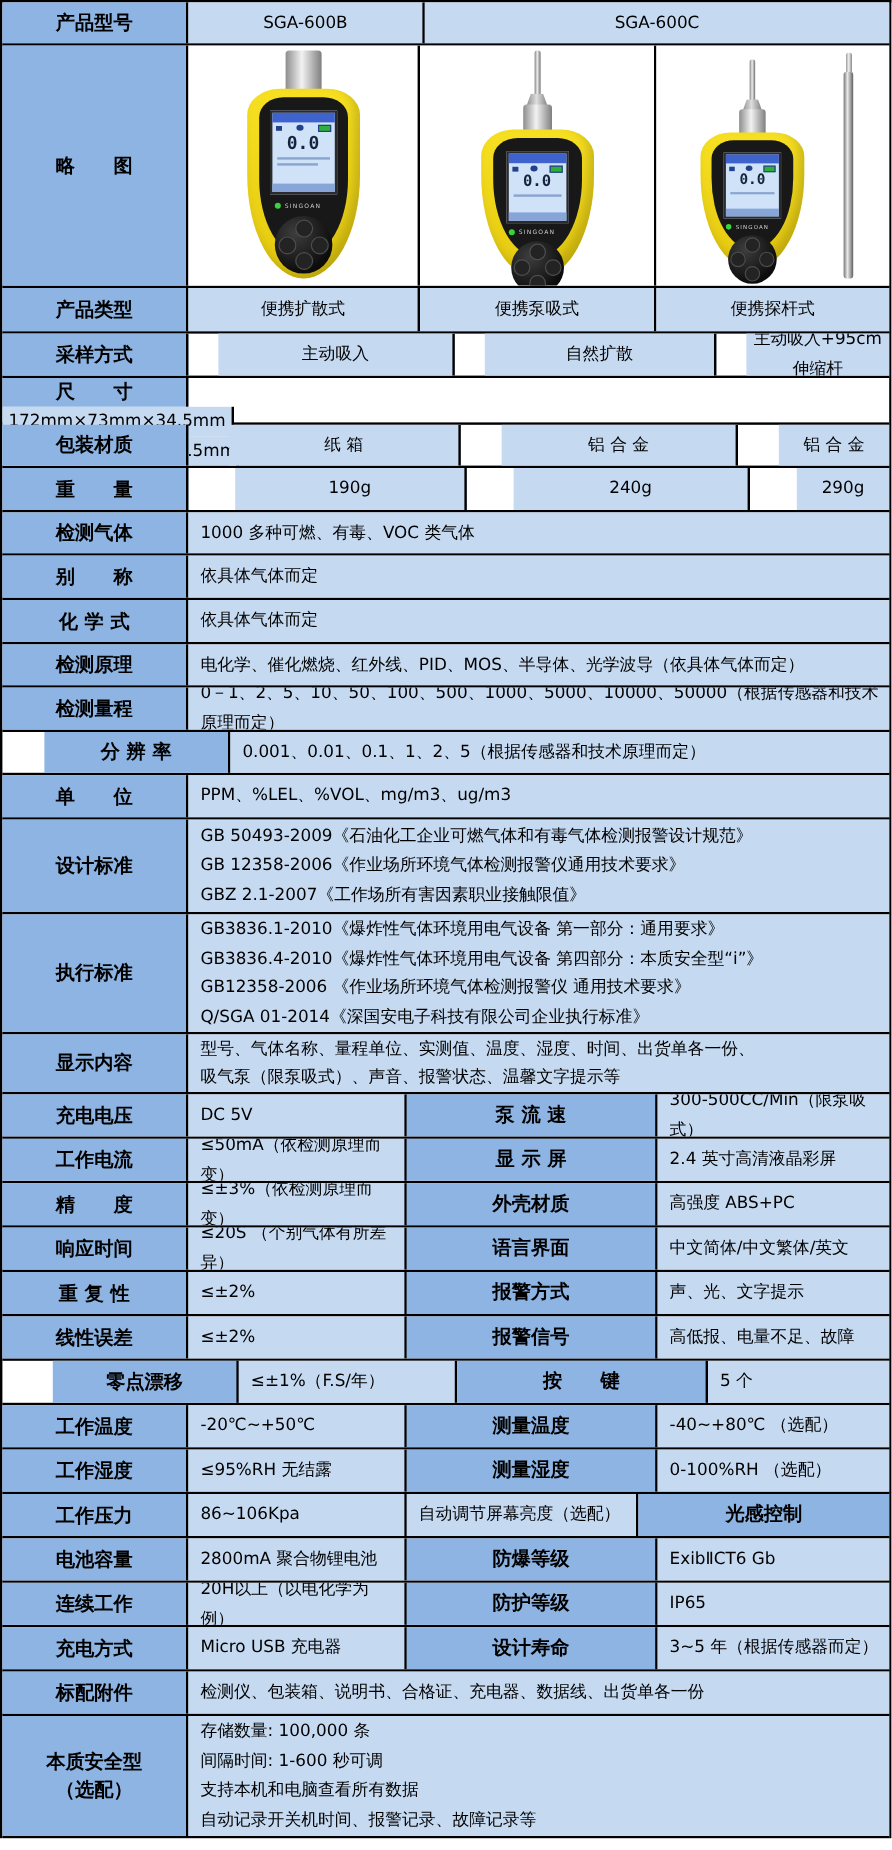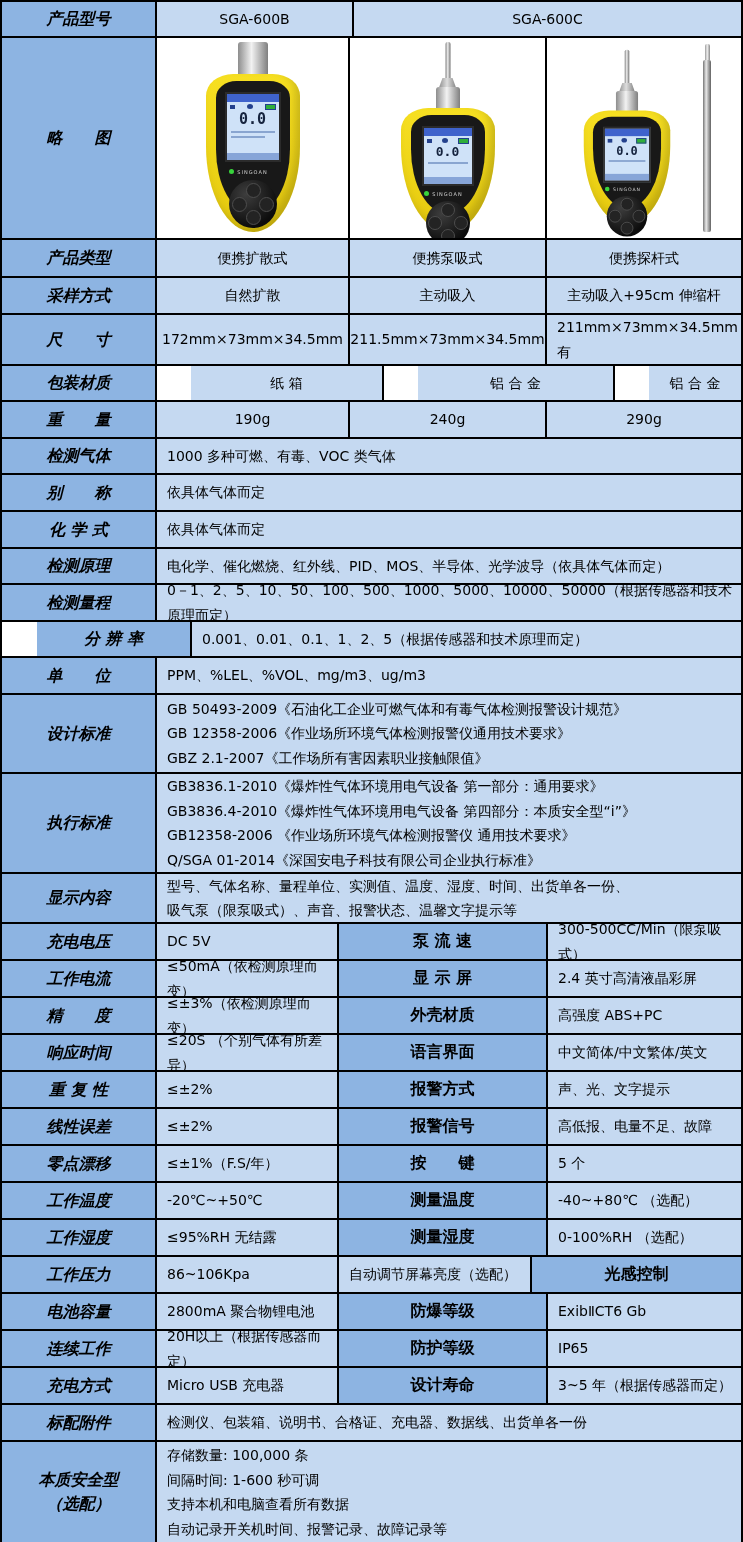"产品型号" .lbl { font-style: italic -> none }
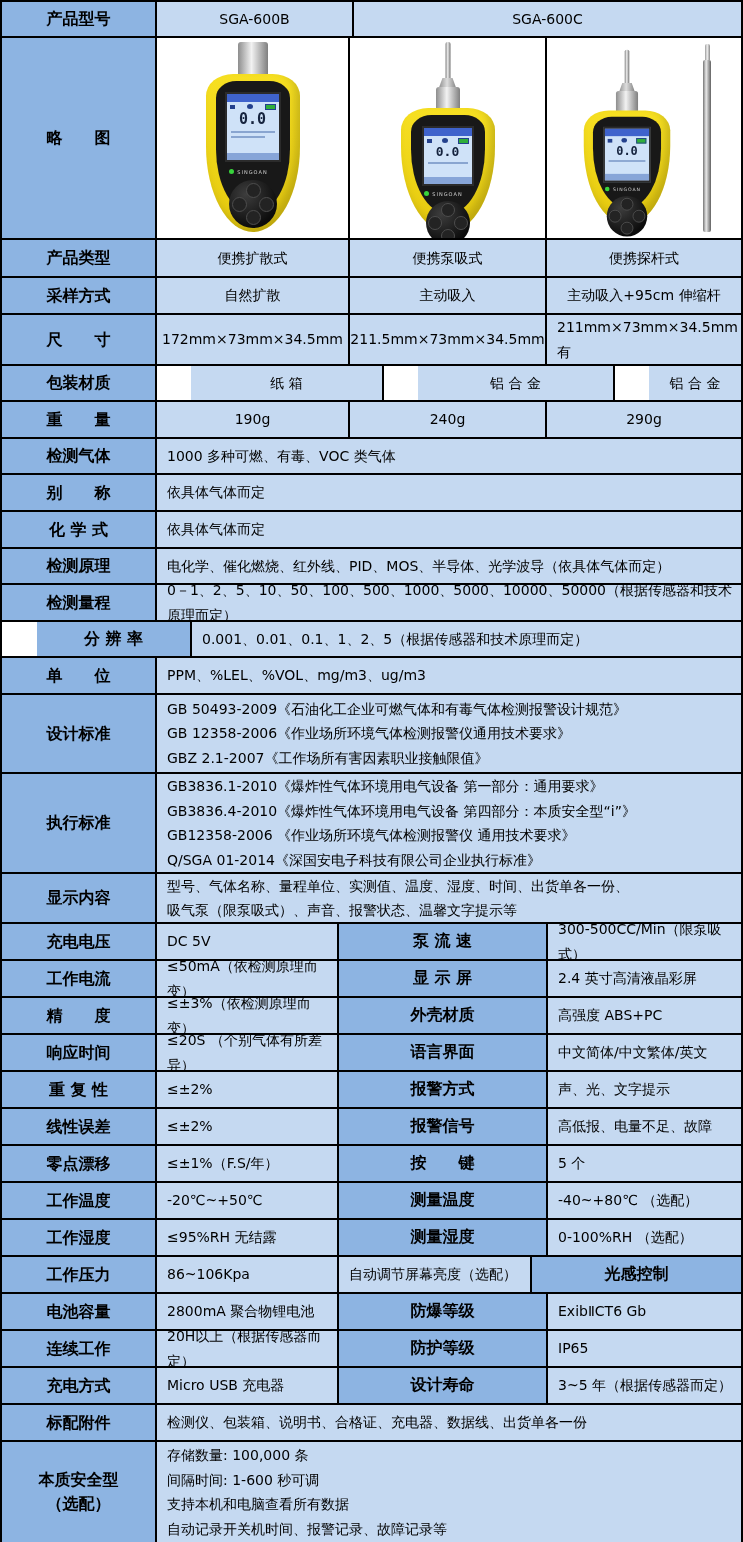"采样方式" div.row { gap: none -> 25px }
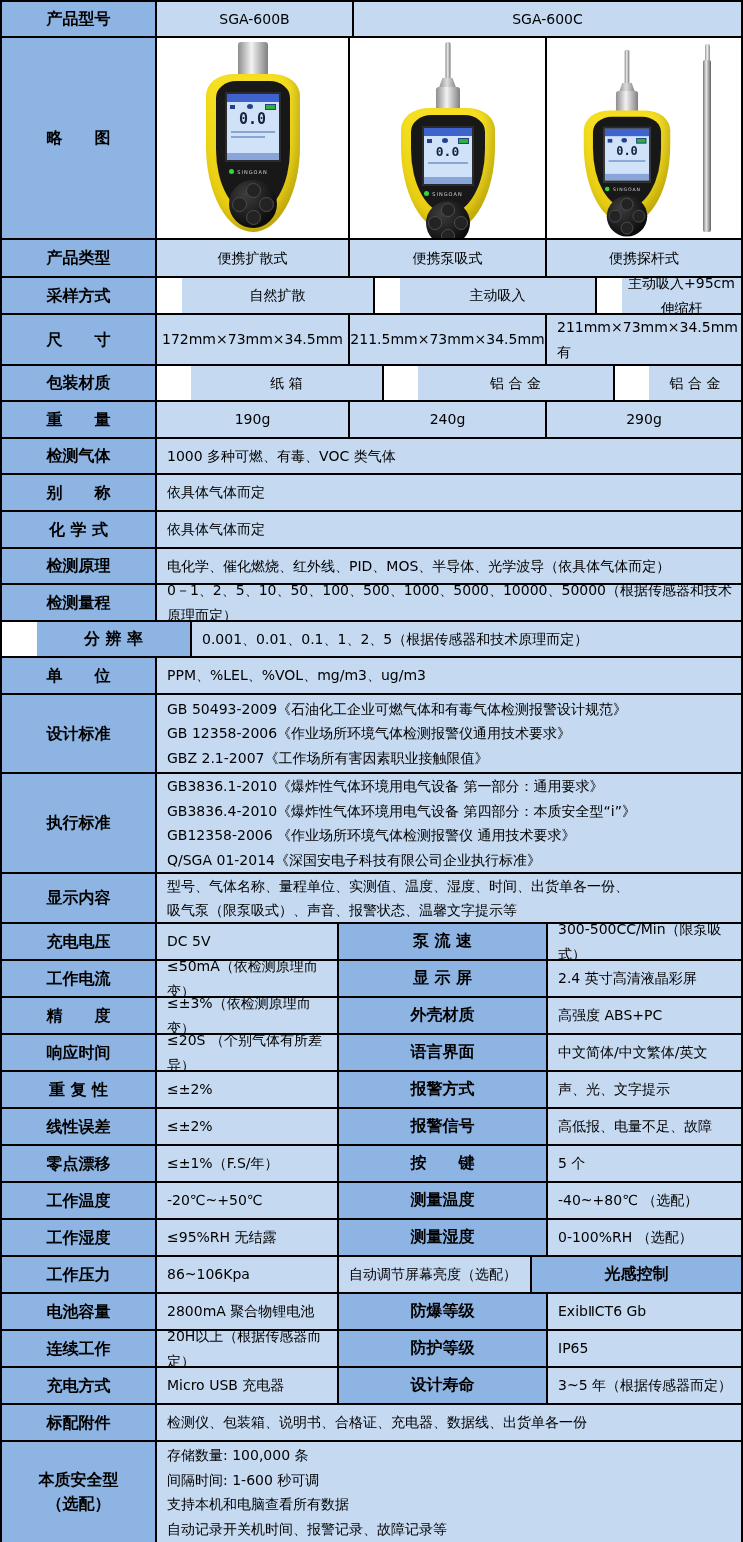"自然扩散" div.cell { order: before "主动吸入" -> after "主动吸入" }
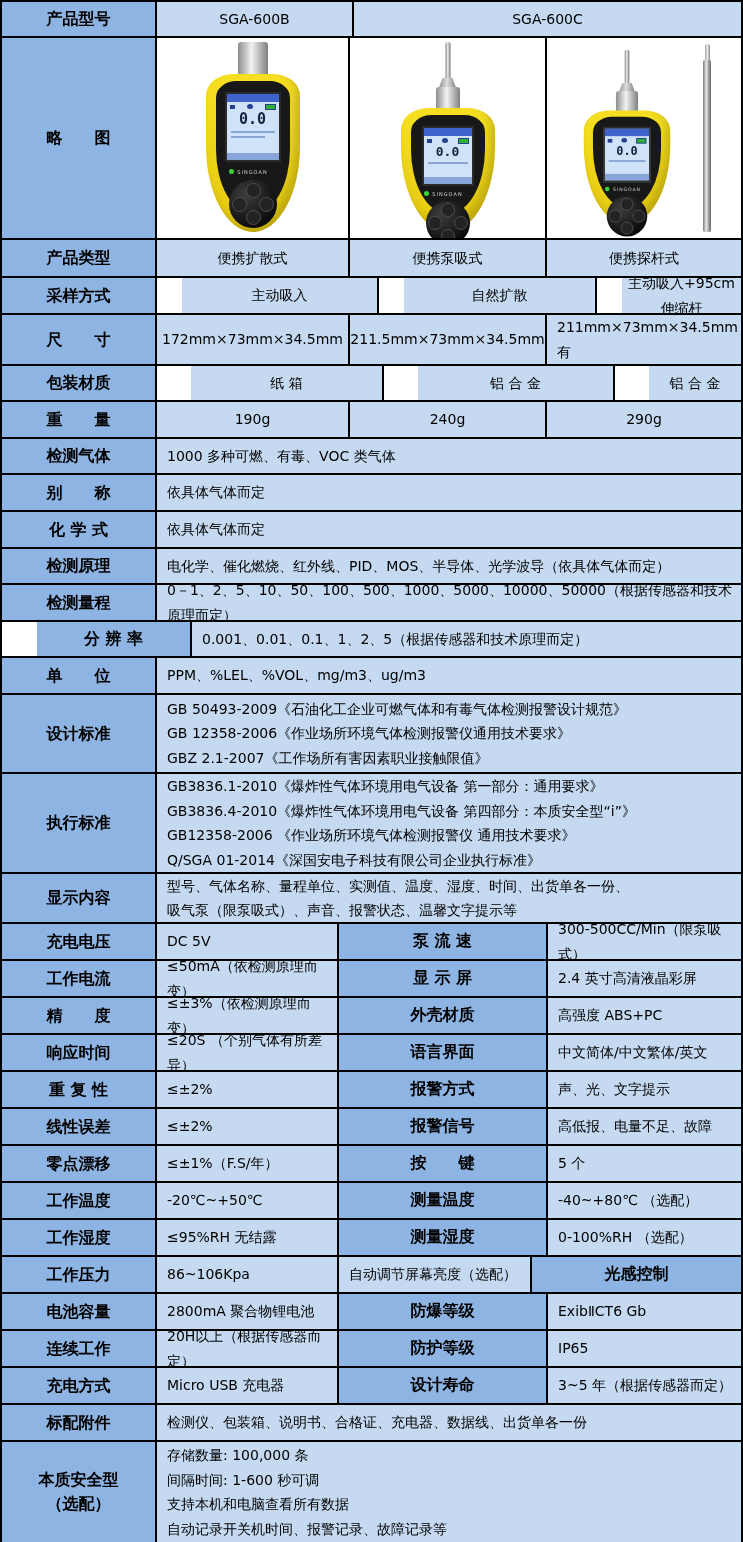"尺 寸" div.row { flex-direction: none -> column; height: 51px -> 39px }
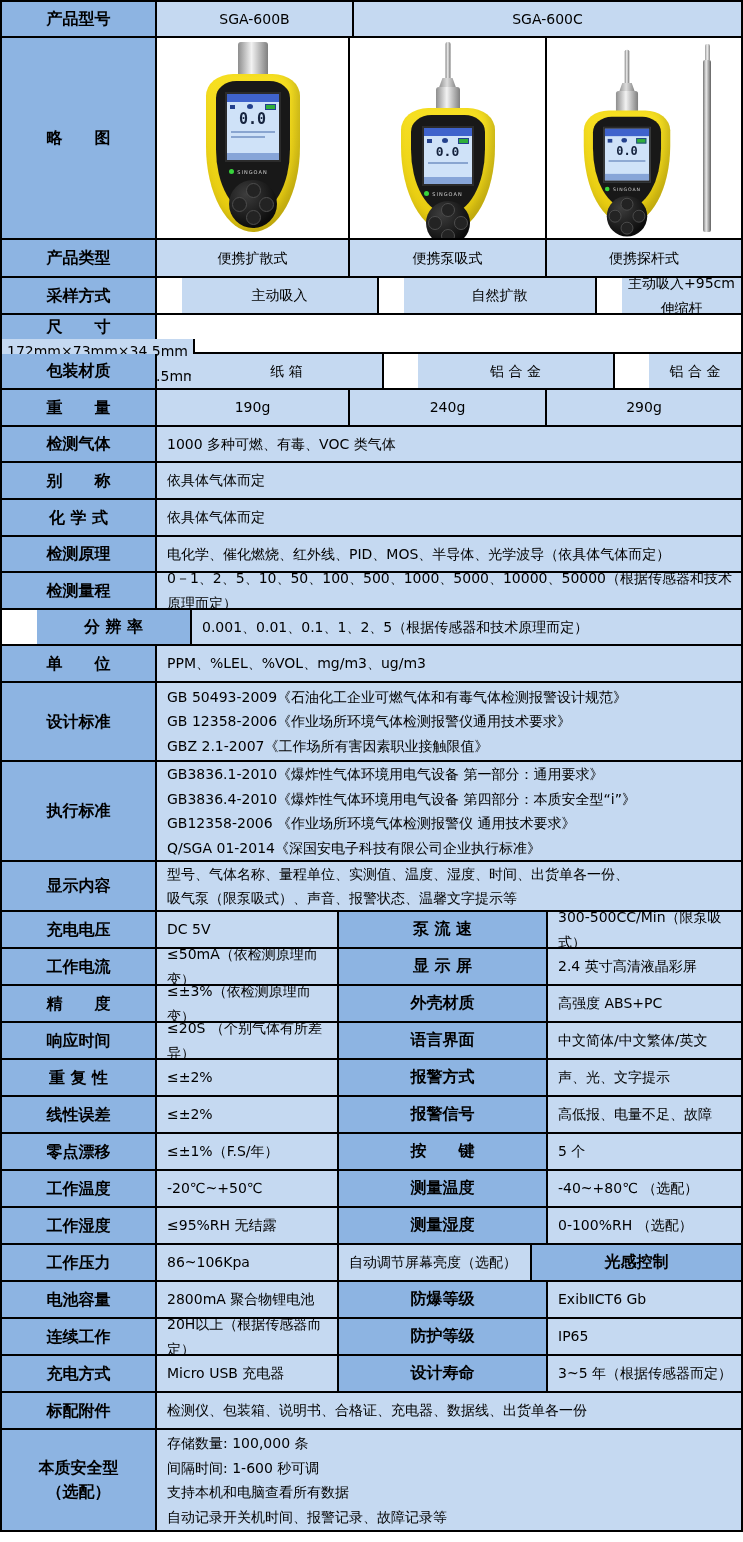"重 量" div.row { gap: none -> 39px }
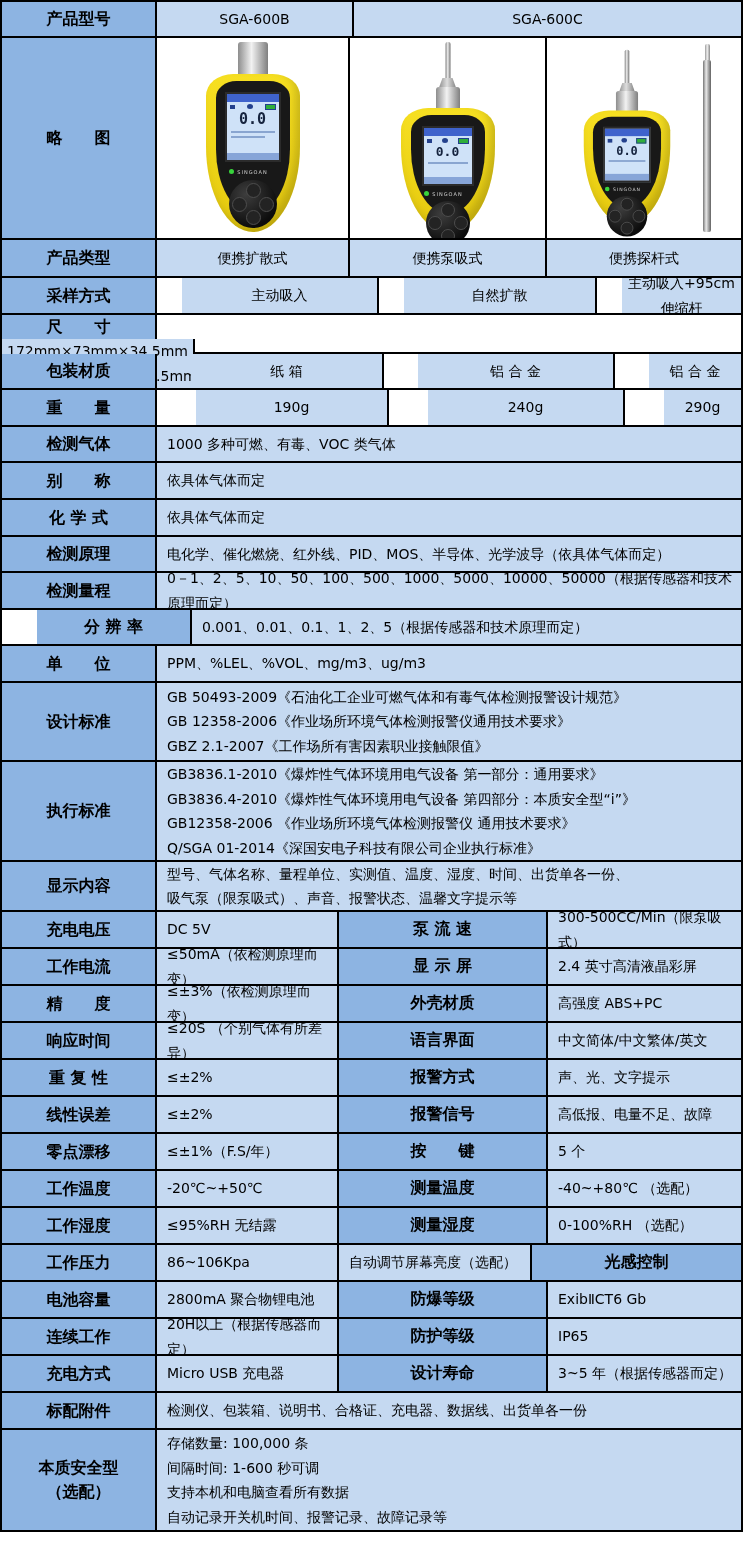"零点漂移" div.row { padding-left: none -> 42px }
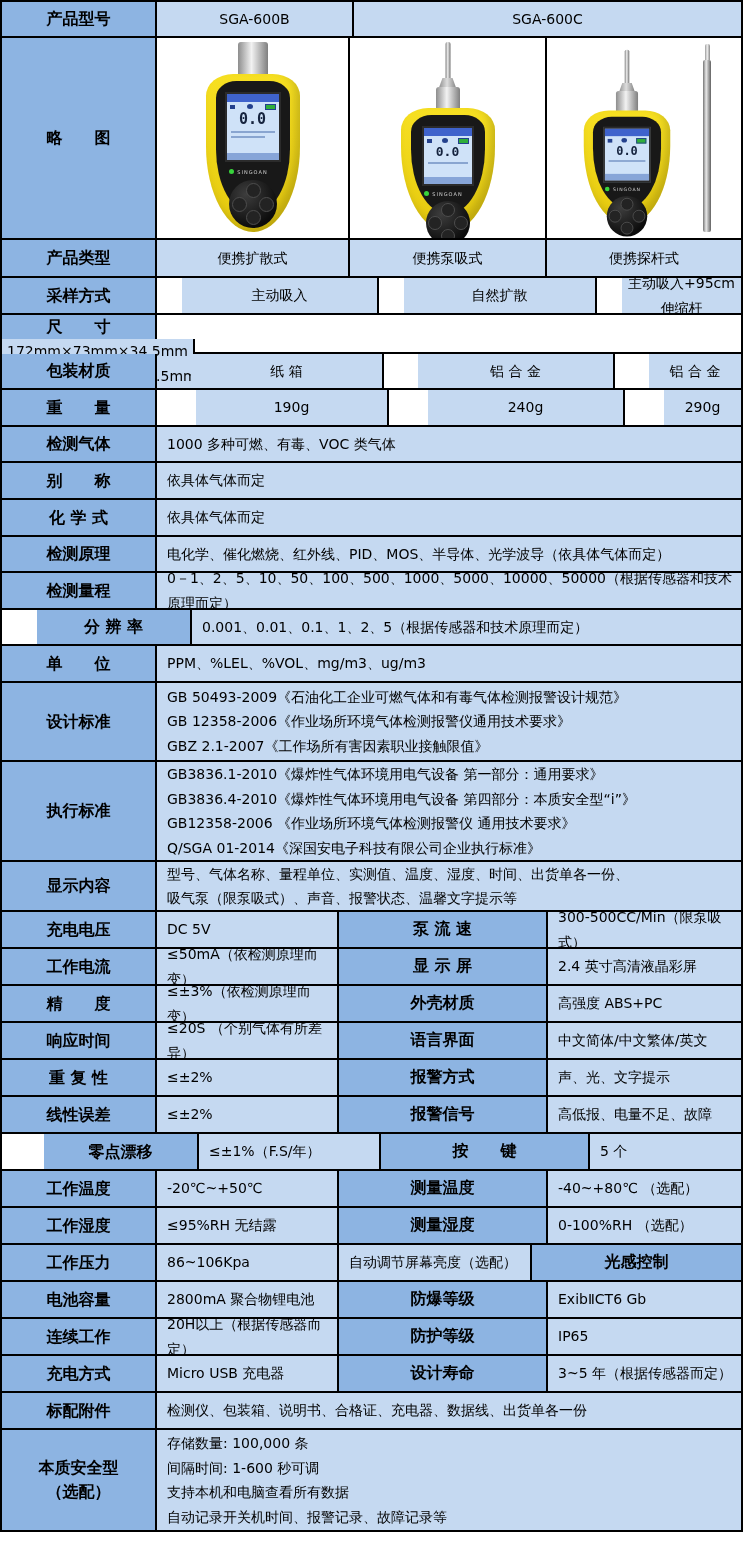"20H以上（根据传感器而定）" div.cell { text: 根据传感器而定 -> 以电化学为例 }
